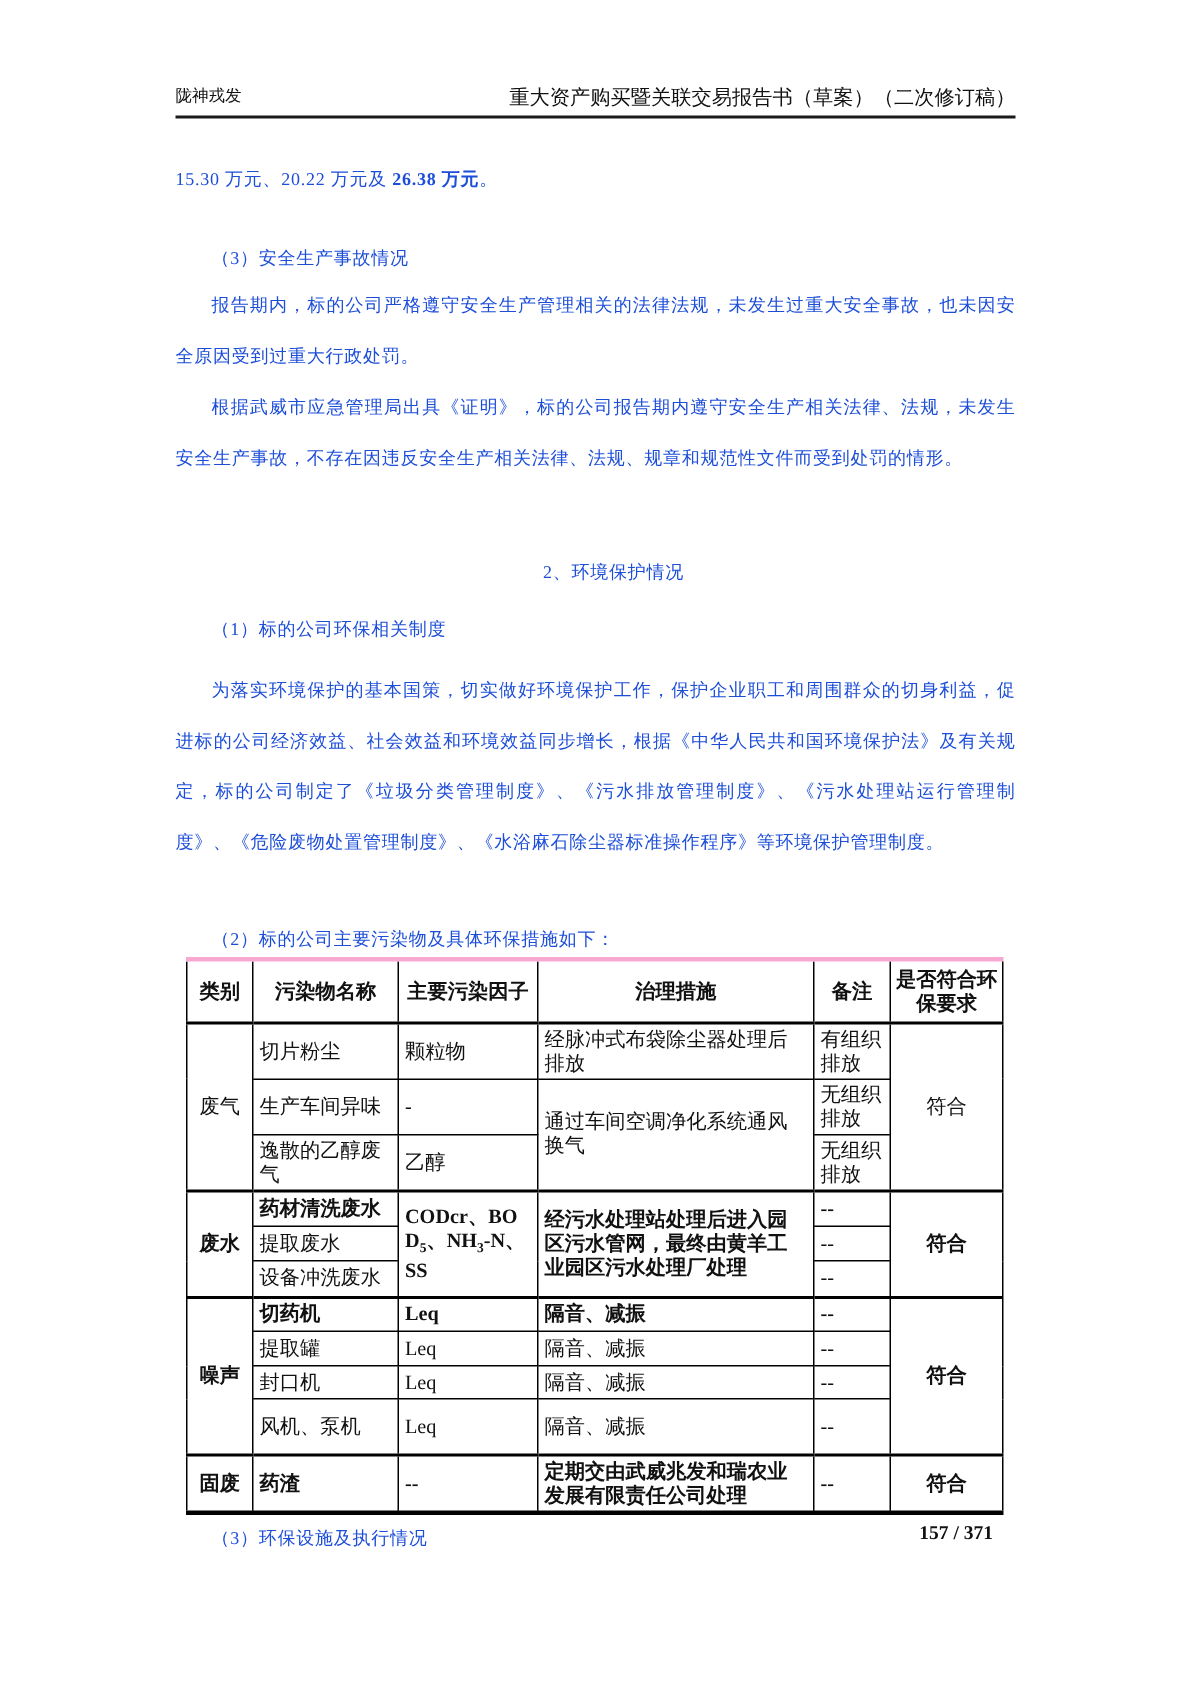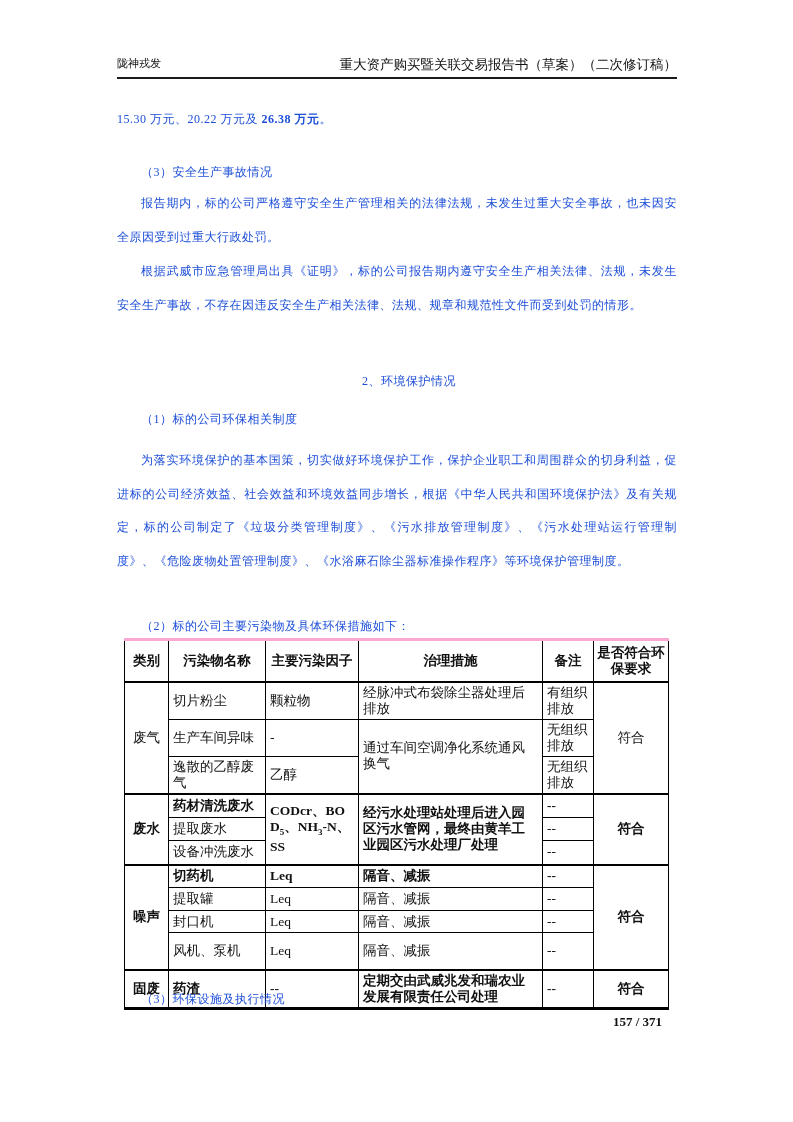"（3）环保设施及执行情况" div.heading { top: 983px -> 1009px }
